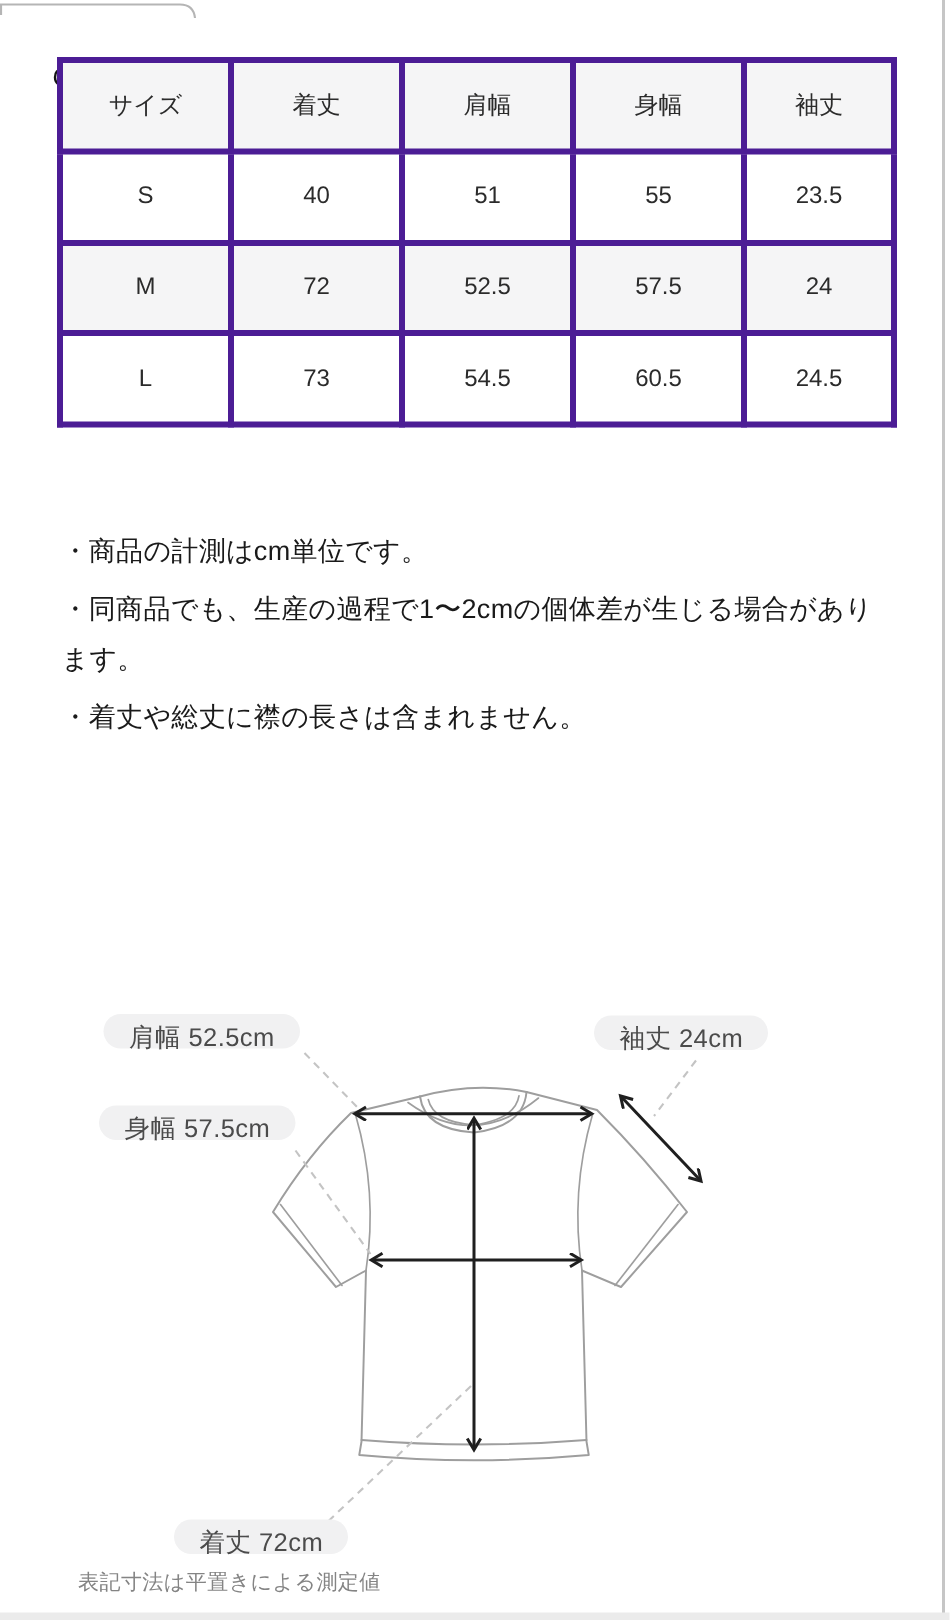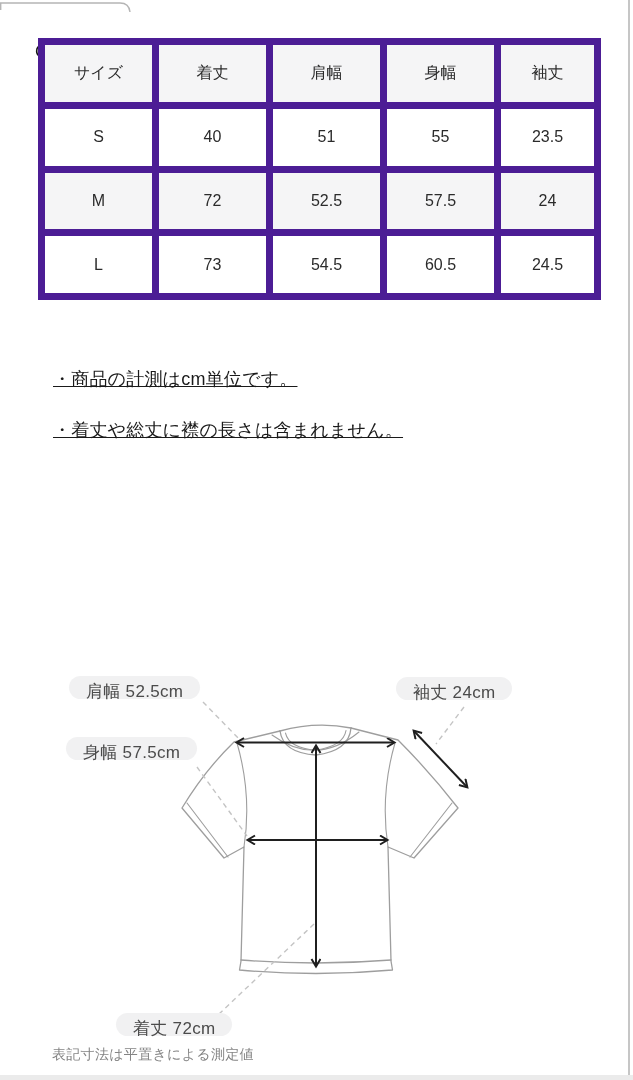"サイズ" .size-table td,.size-table th { border: 7px solid #4c1d95 -> 4px solid #4c1d95 }
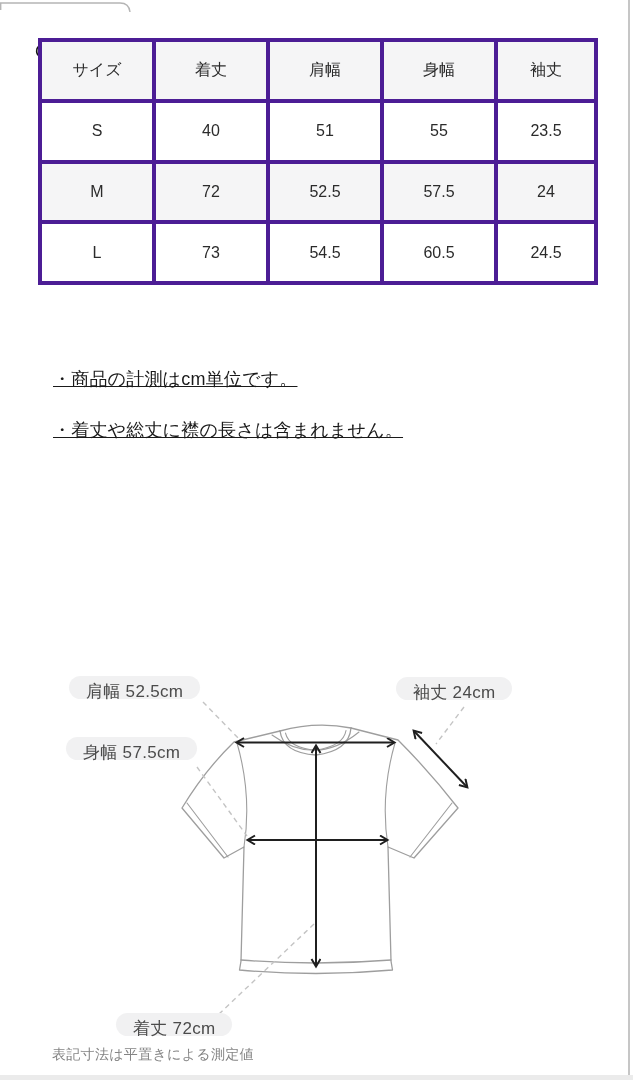"・商品の計測はcm単位です。" .notes p { margin: 18px -> 6px; text-decoration: underline -> none }
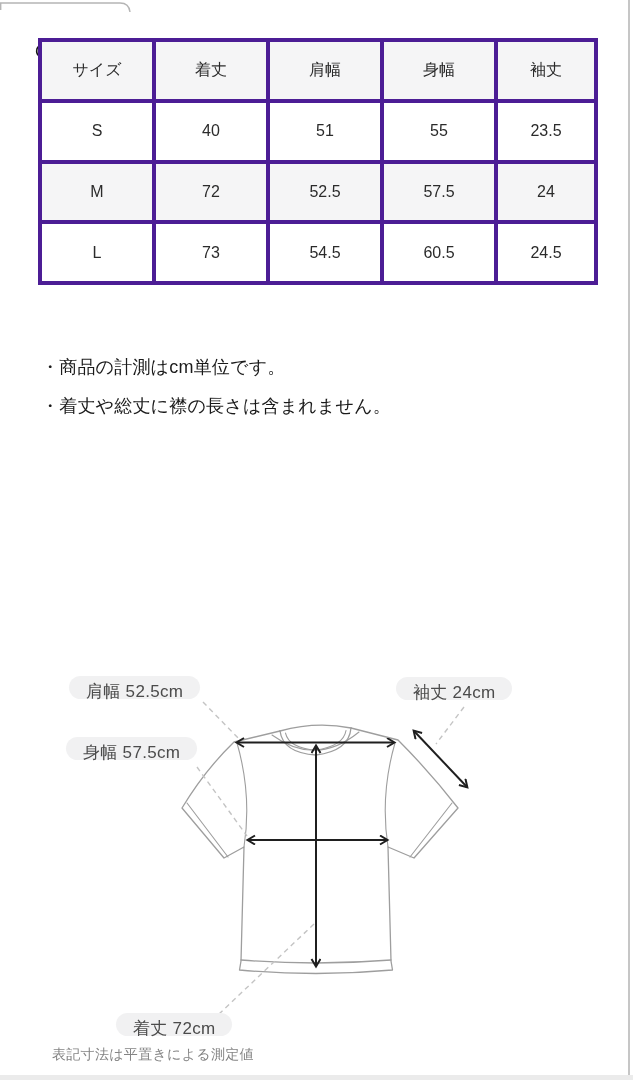"・同商品でも、生産の過程で1〜2cmの個体差が生じる場合があります。" p { html: none -> <p>・同商品でも、生産の過程で1〜2cmの個体差が生じる場合があります。</p> }
